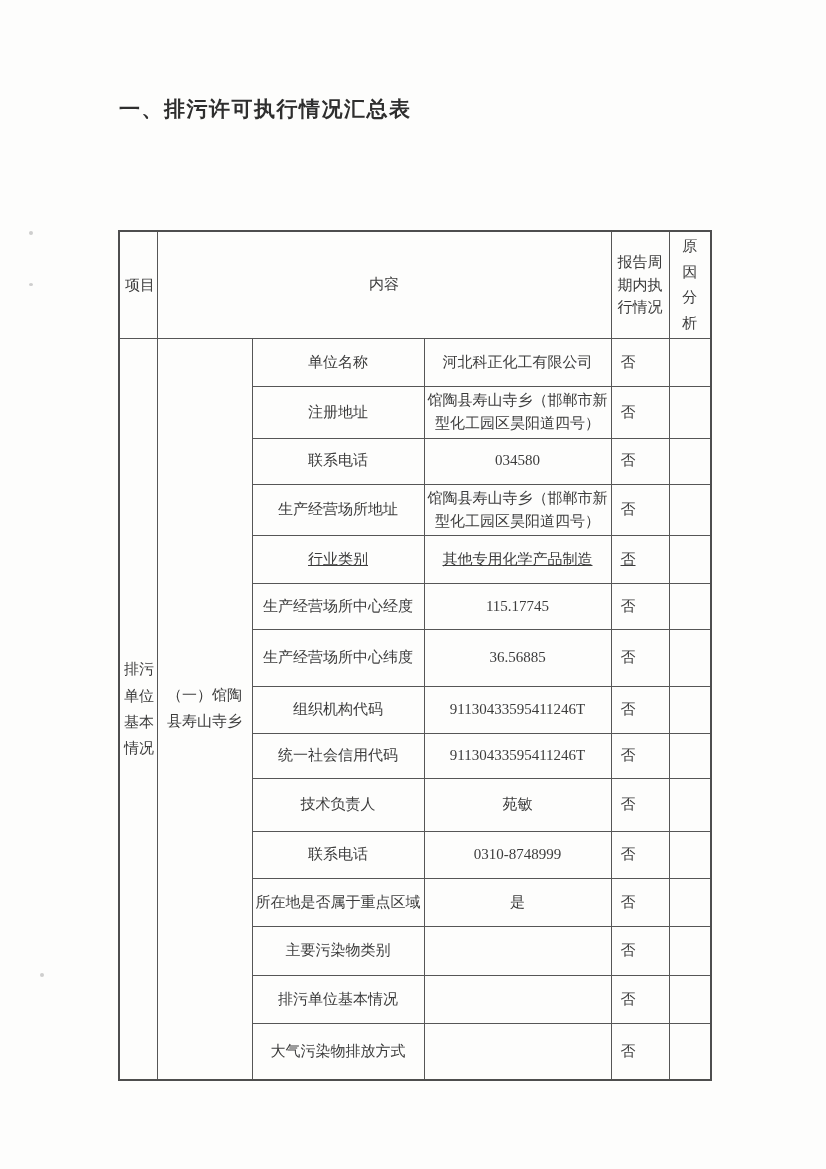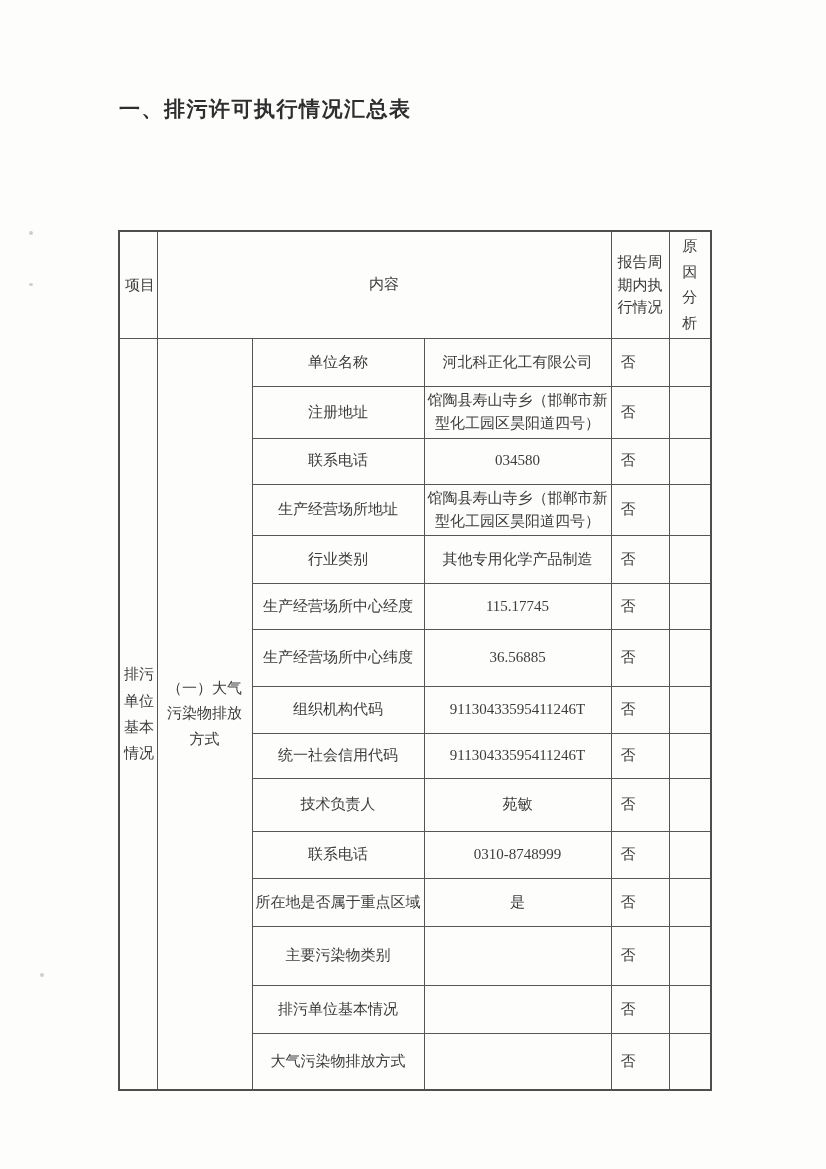"行业类别" .exec tbody tr:nth-child(5) { text-decoration: none -> underline }
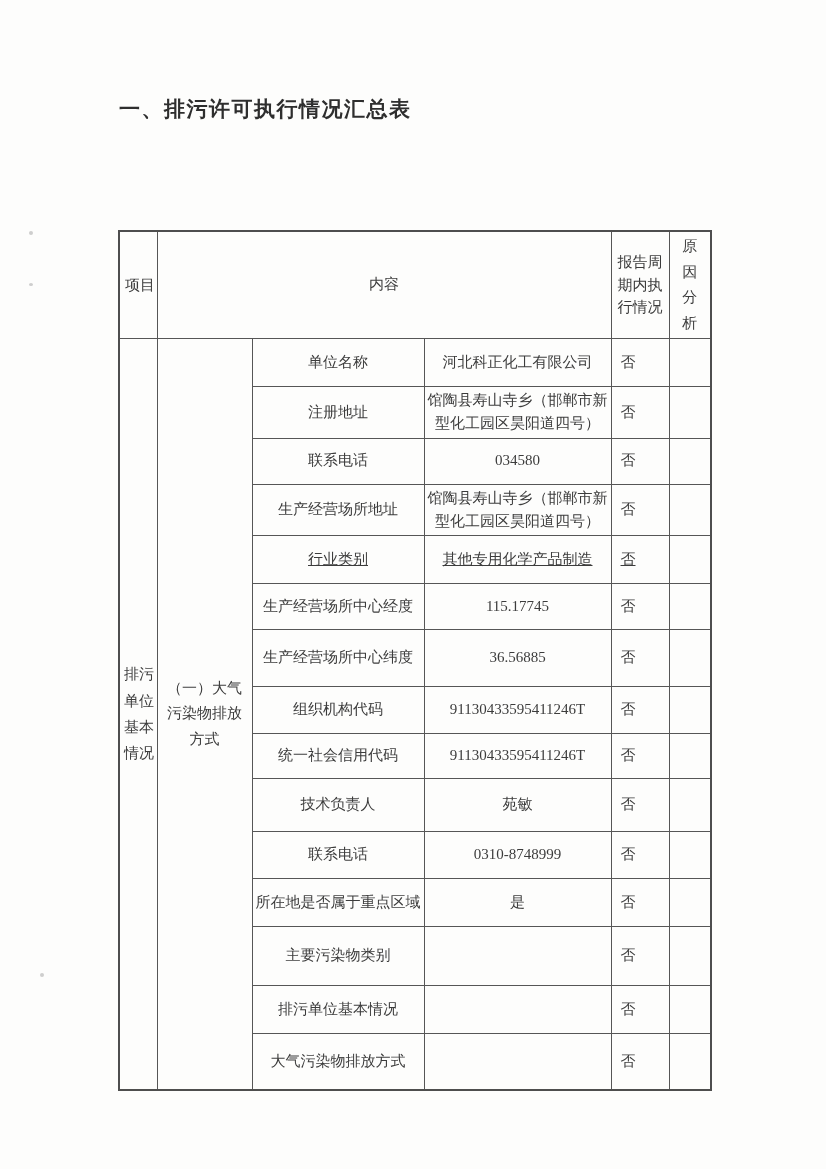"（一）大气污染物排放方式" div.group-cell-inner { text: 大气污染物排放方式 -> 馆陶县寿山寺乡 }
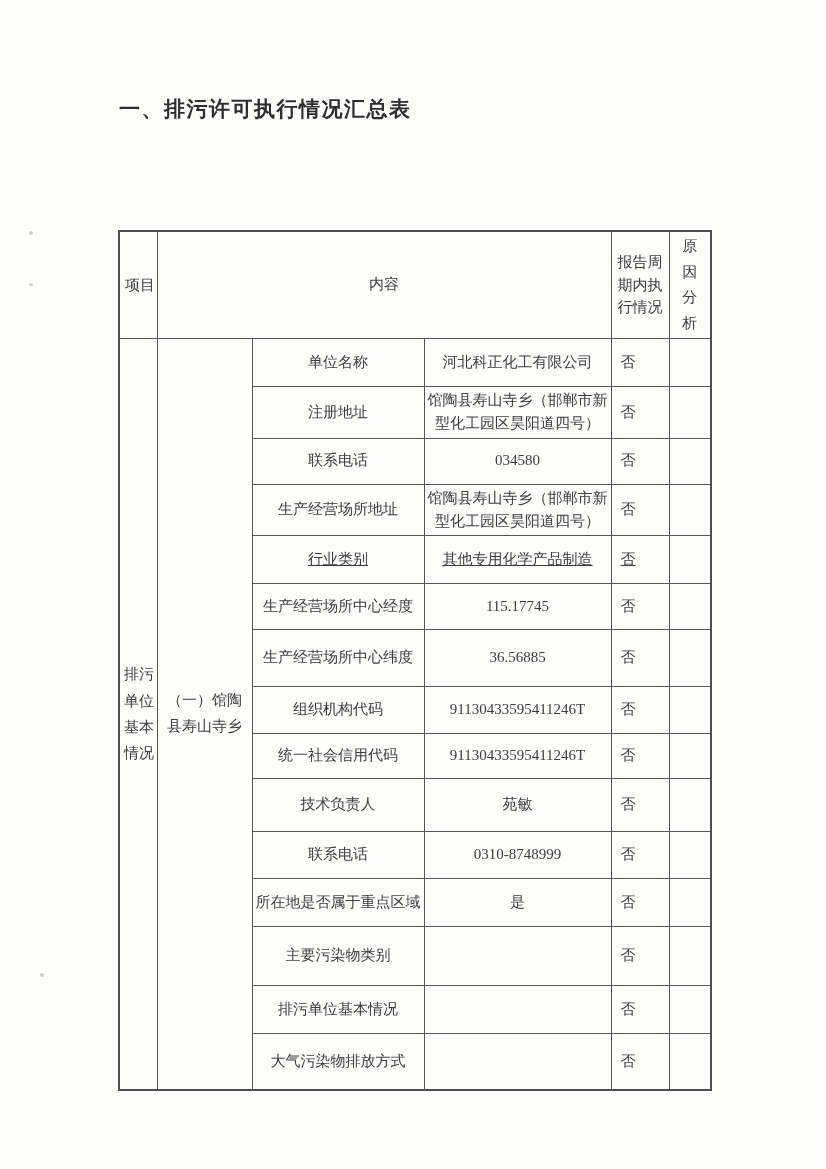"主要污染物类别" .exec tbody tr:nth-child(13) { height: 59px -> 49px }
